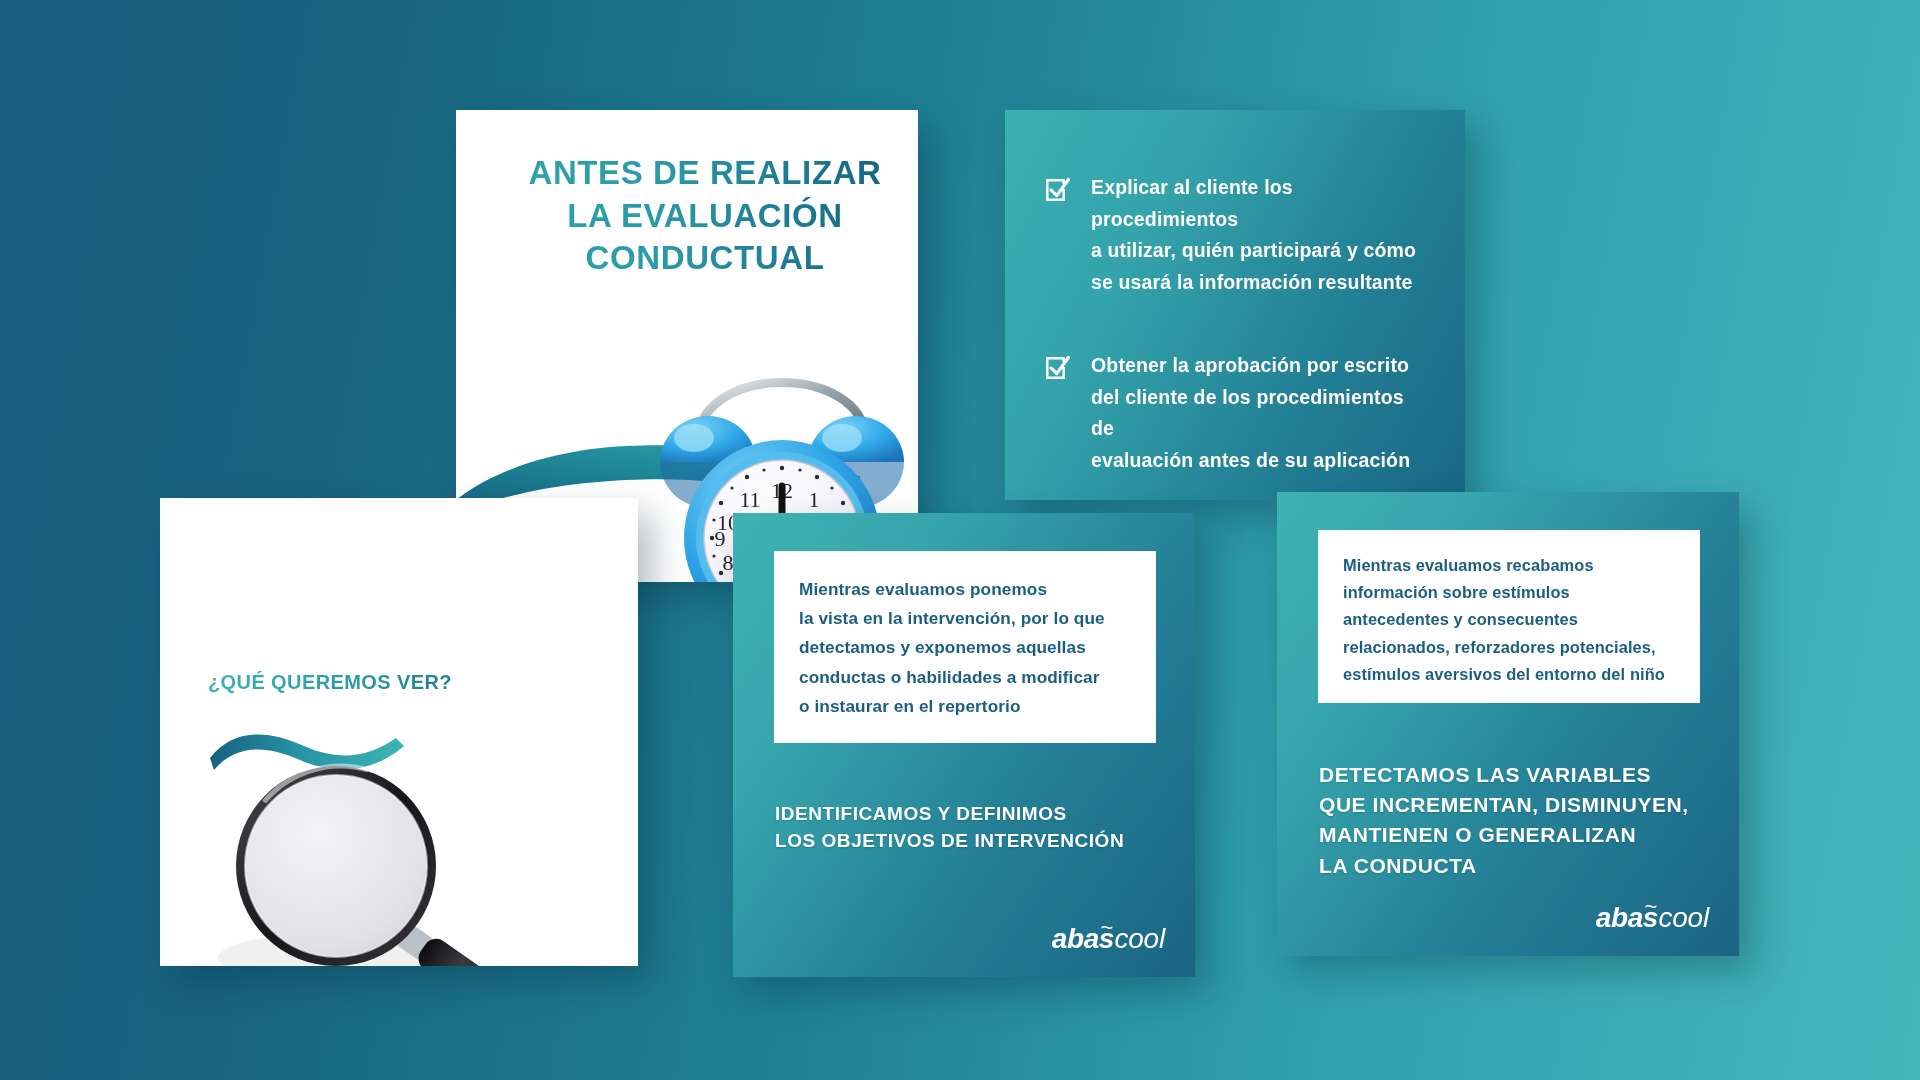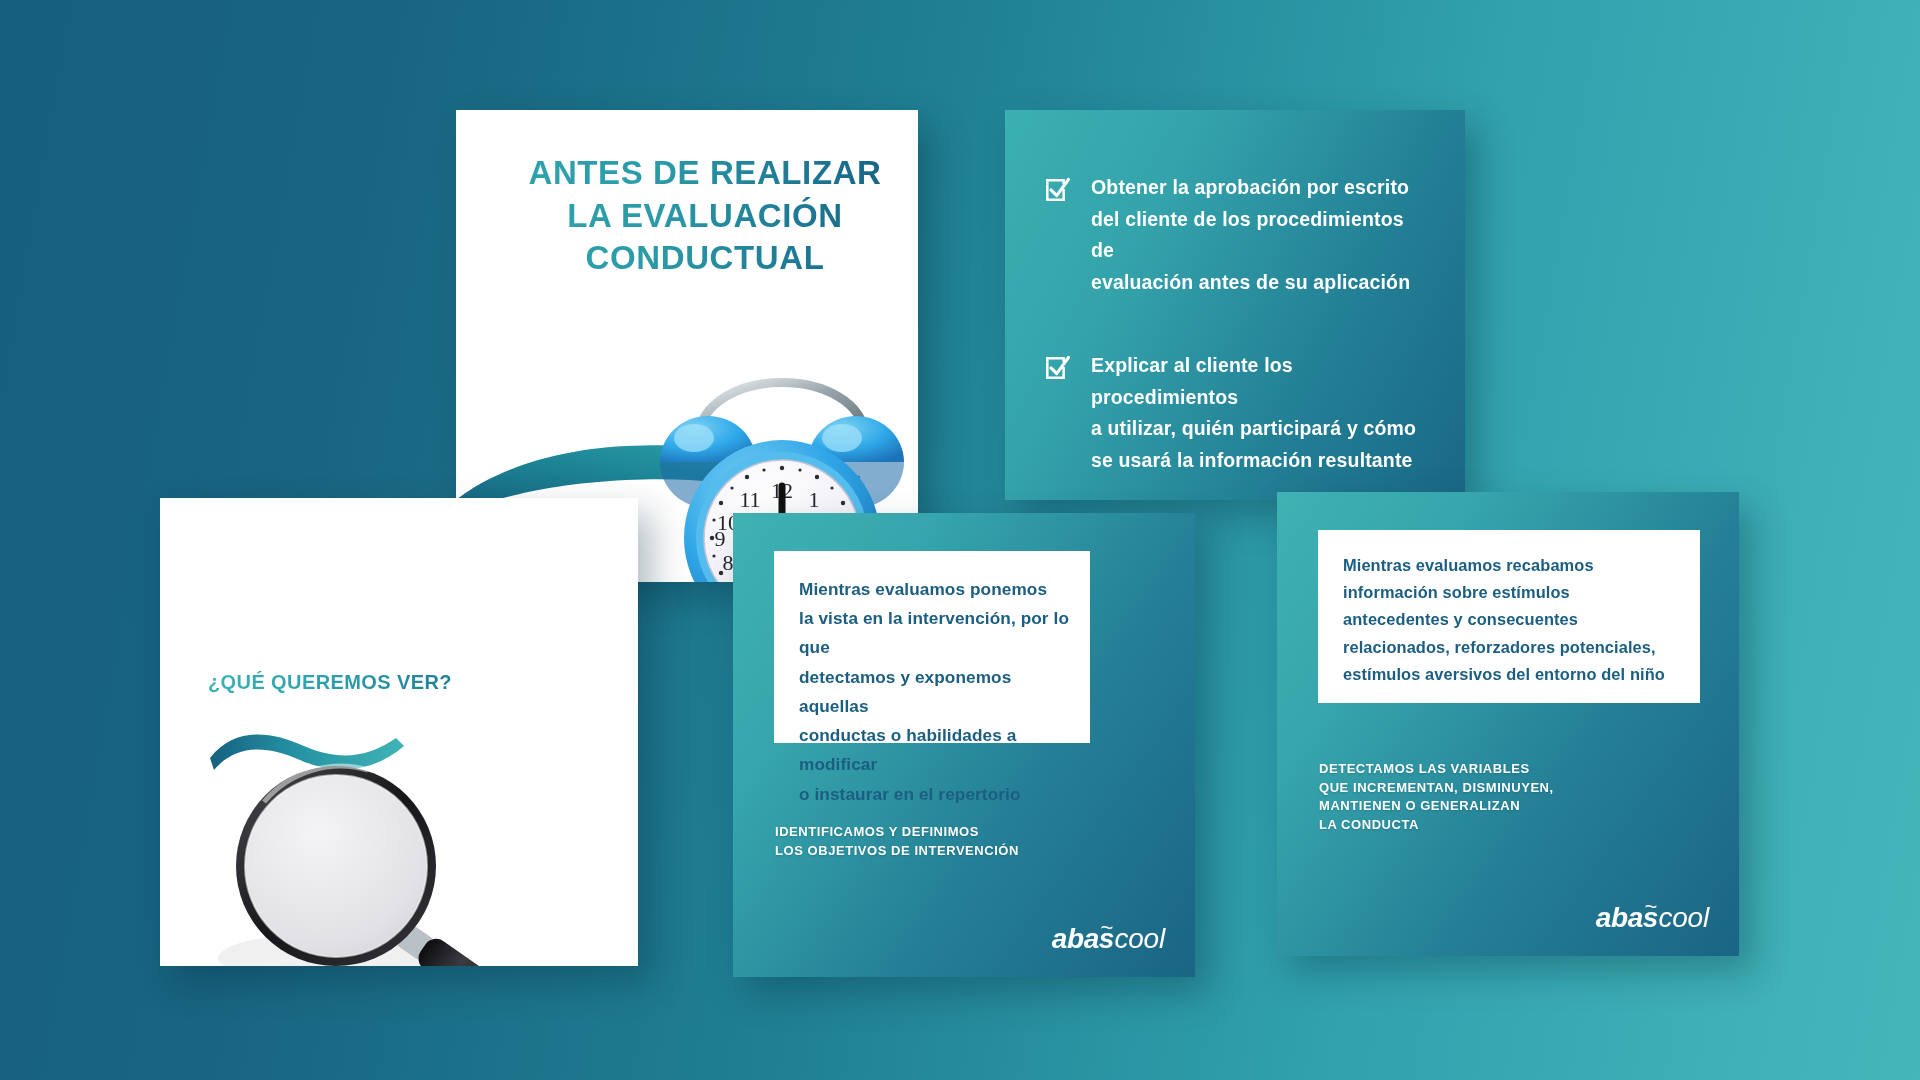"Obtener la aprobación por escrito" div.chk-row { order: before "Explicar al cliente los procedimientos" -> after "Explicar al cliente los procedimientos" }
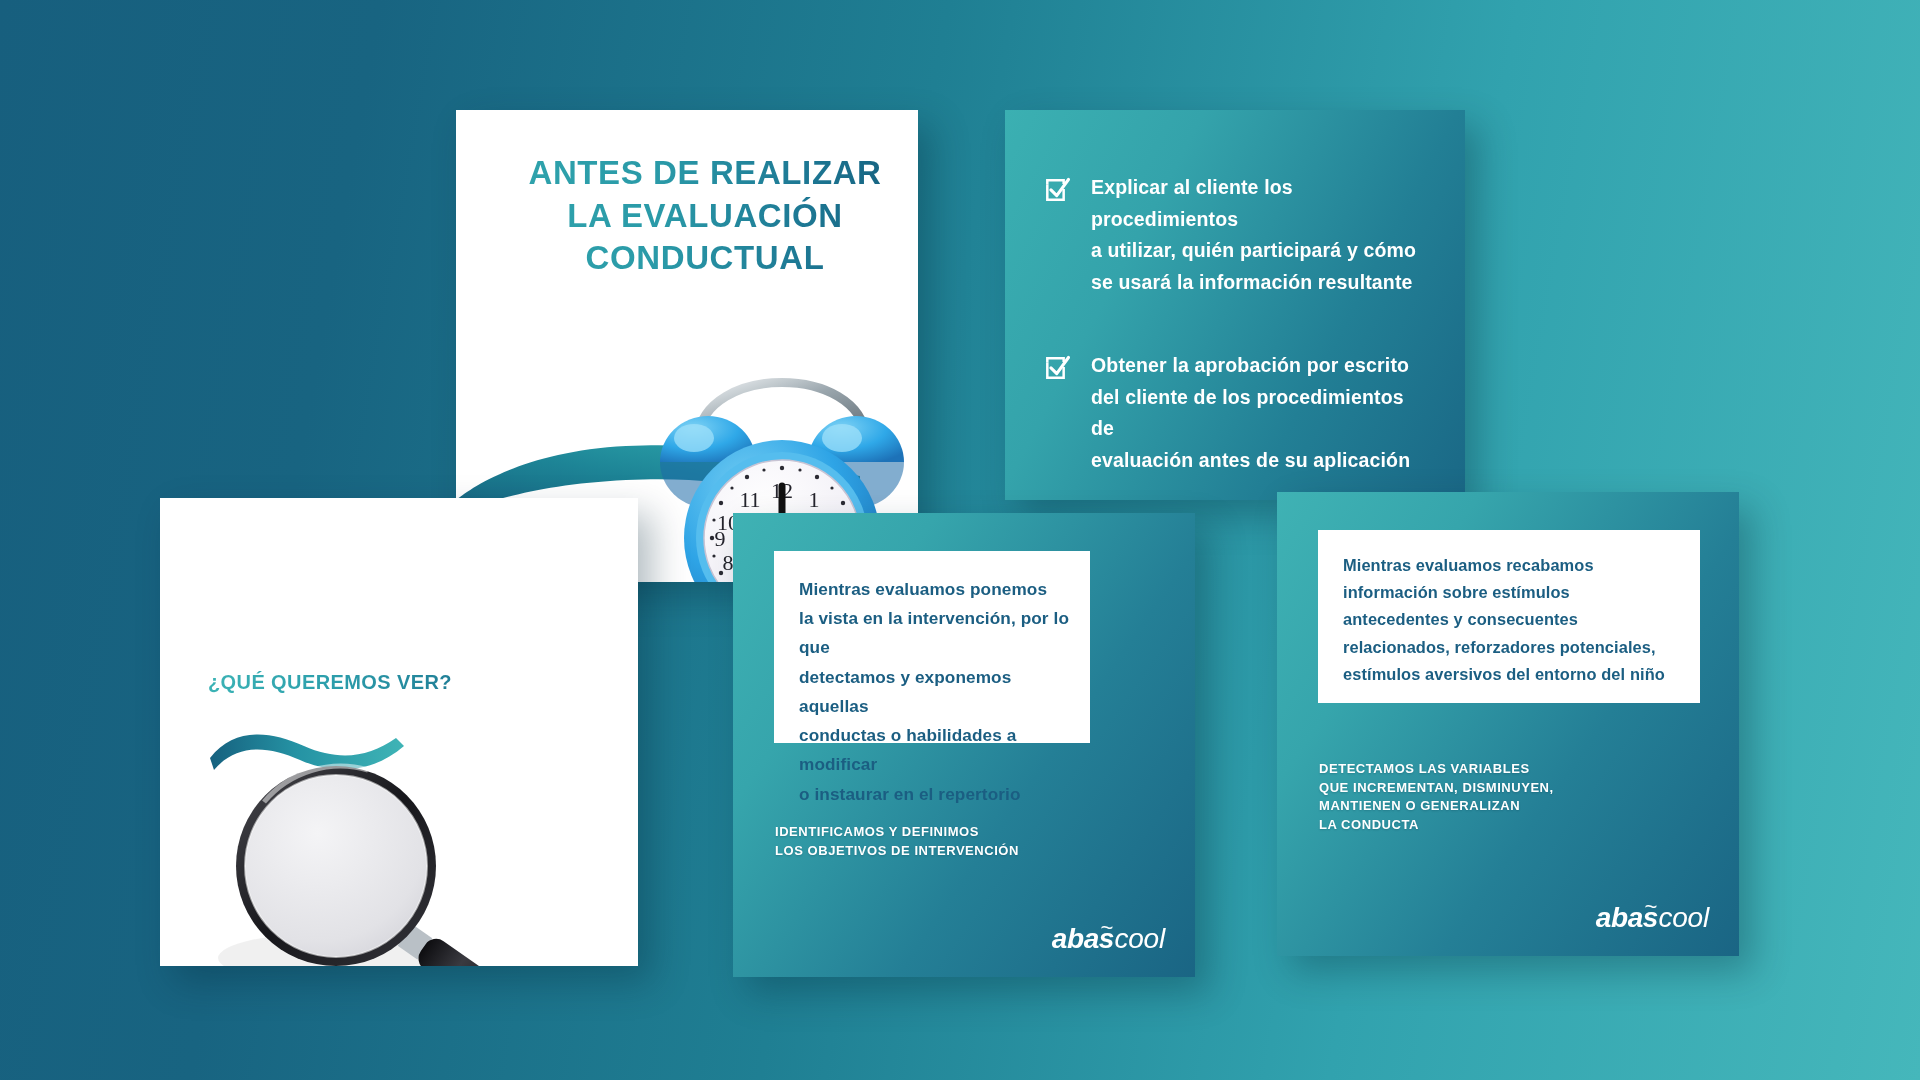"Mientras evaluamos ponemos" #card-obj .white-box { width: 316px -> 382px }
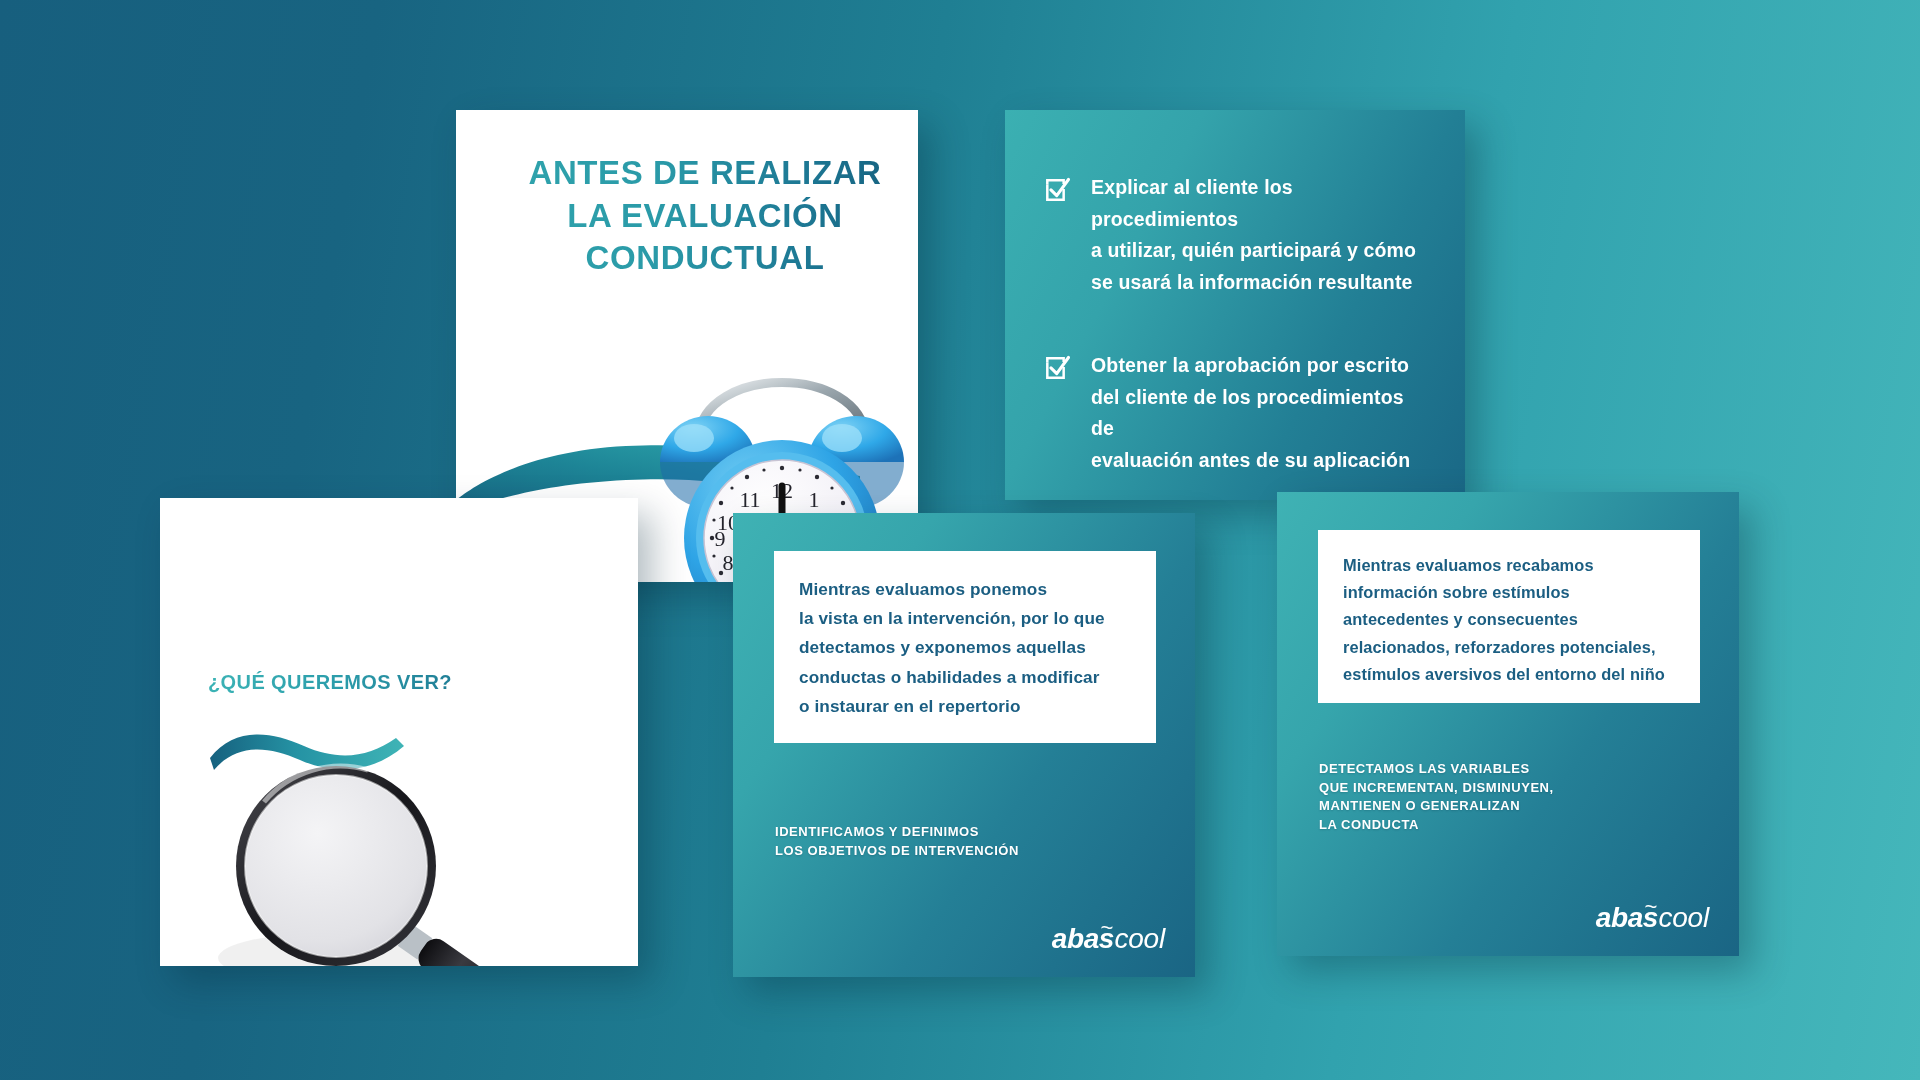"DETECTAMOS LAS VARIABLES" #card-var .gcap { font-size: 13px -> 21px }
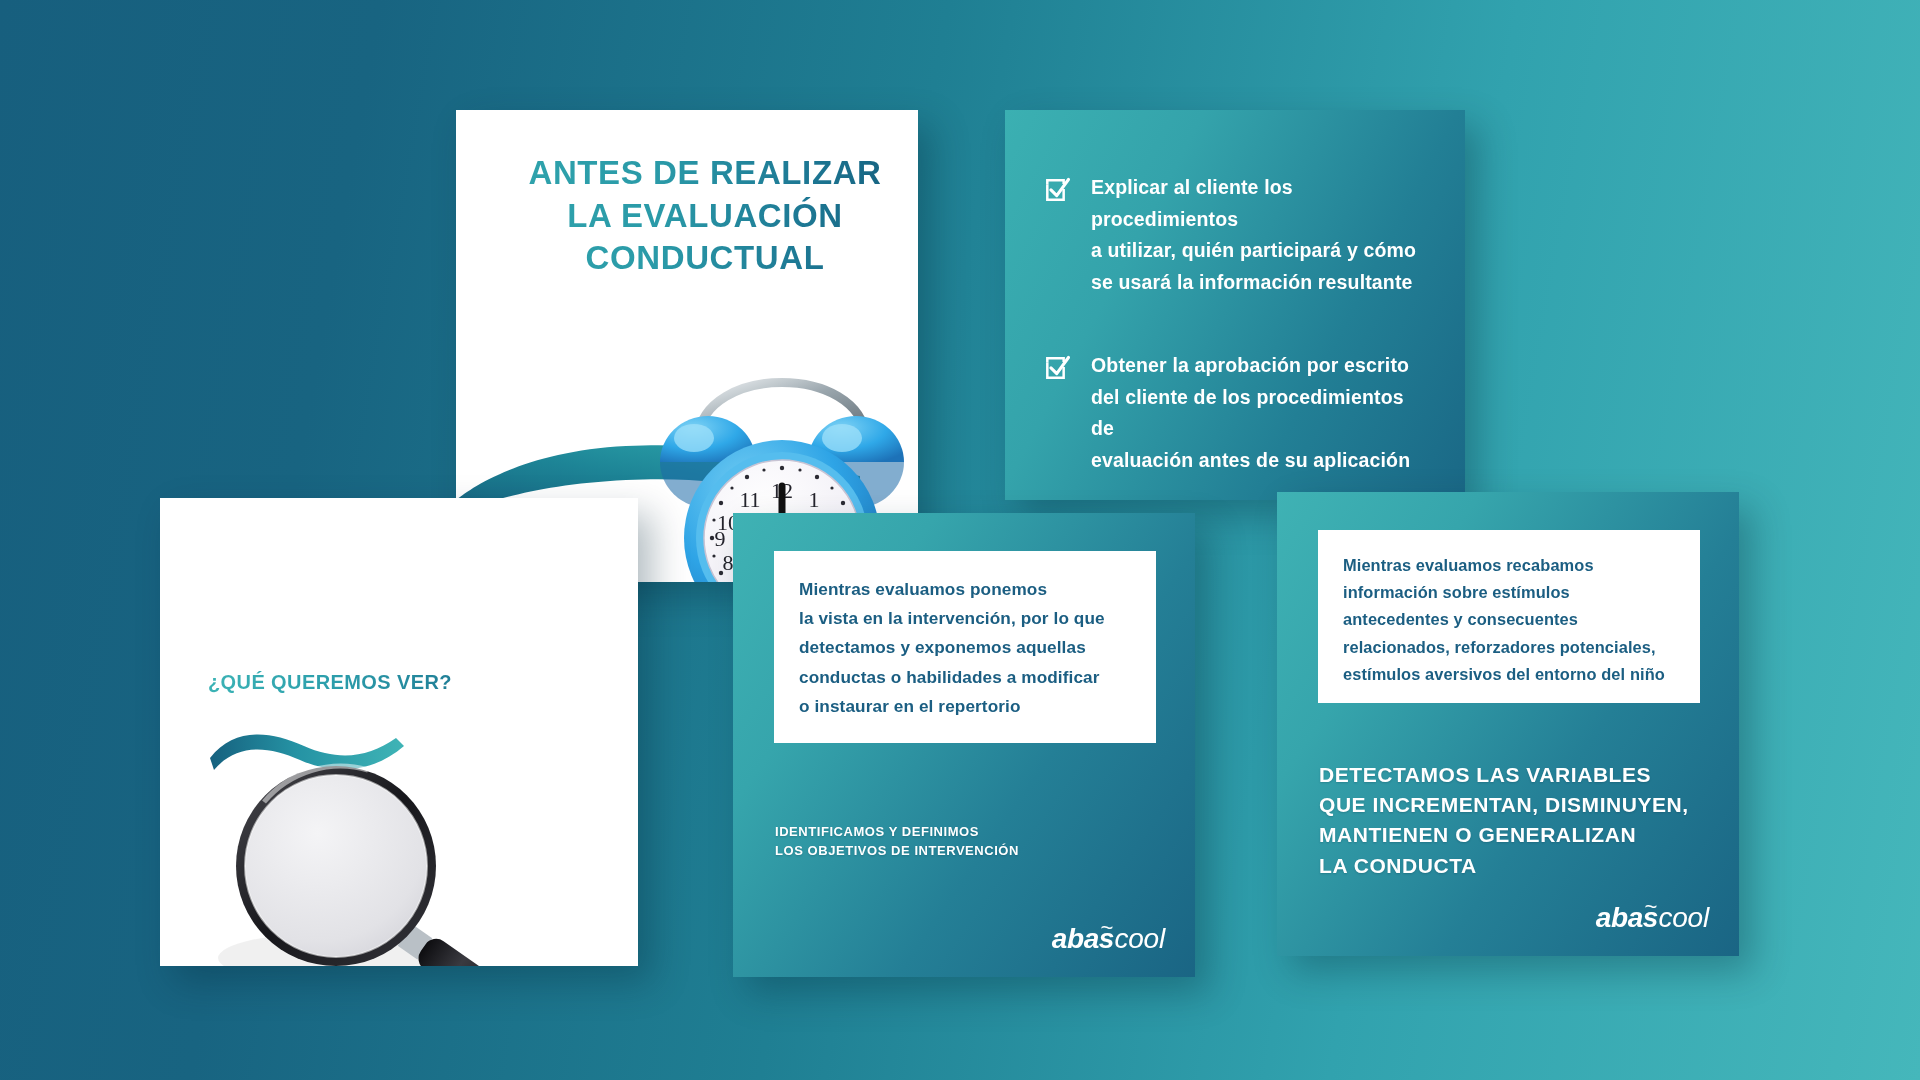"IDENTIFICAMOS Y DEFINIMOS" #card-obj .gcap { font-size: 13px -> 19px; top: 310px -> 287px }
